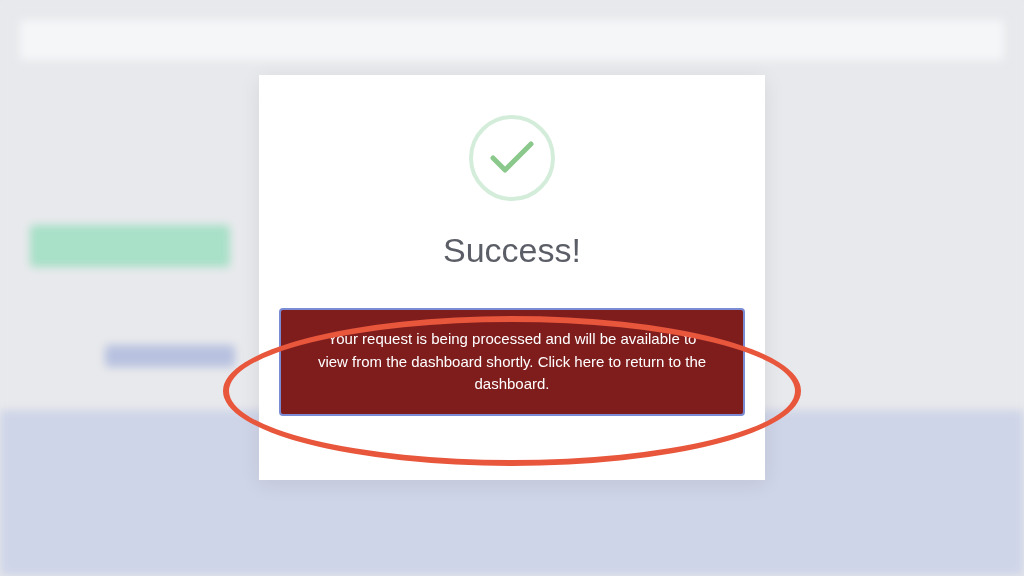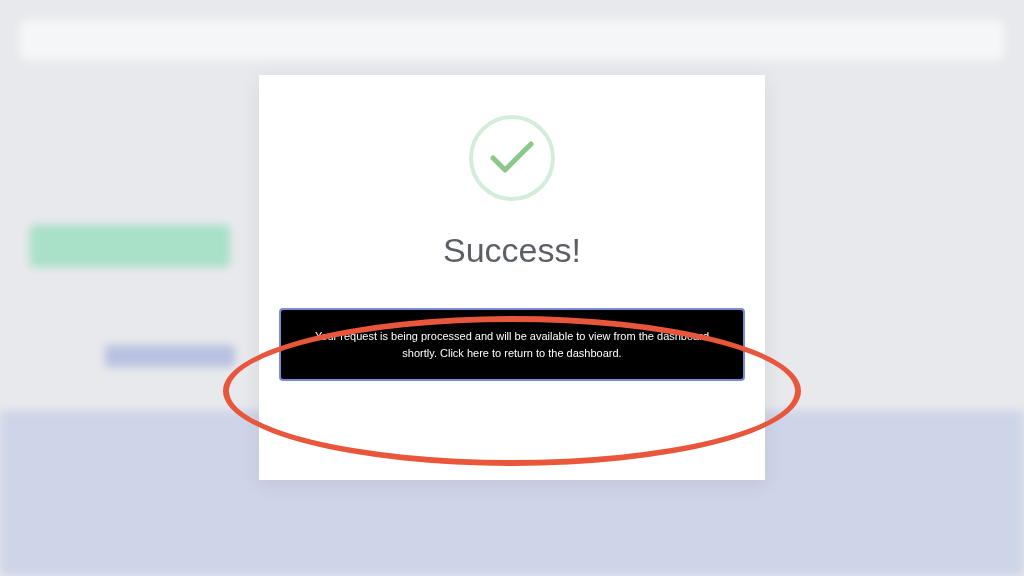"Your request is being processed" .action-btn { background: #000000 -> #7f1d1d; font-size: 11px -> 15px }
